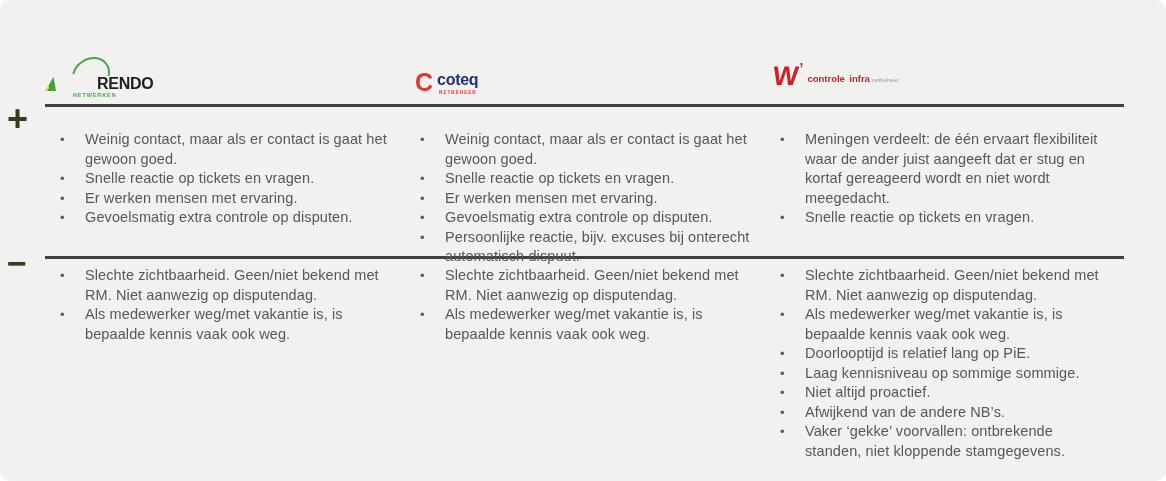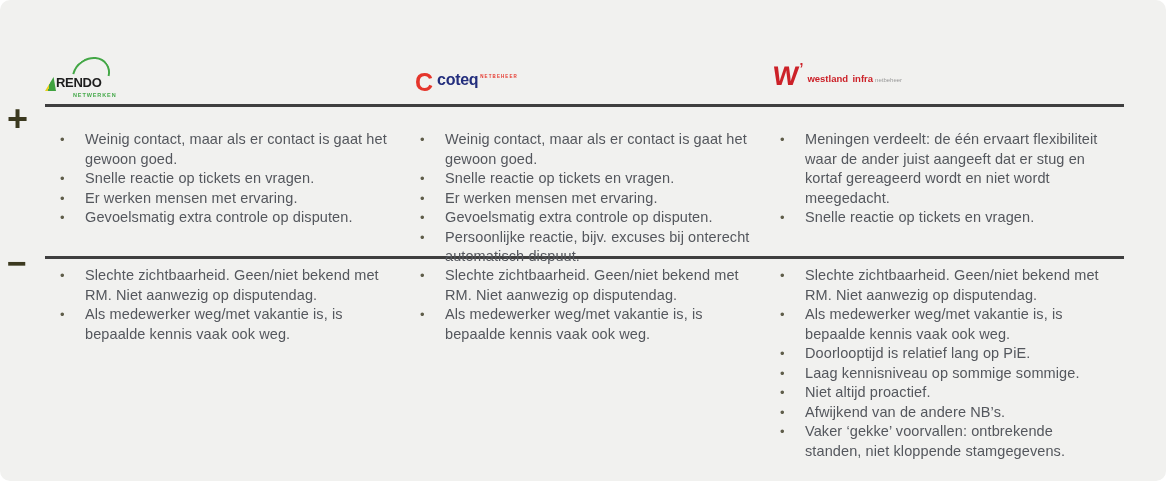"RENDO" .rendo-name { font-size: 13px -> 16px; padding-left: none -> 41px }
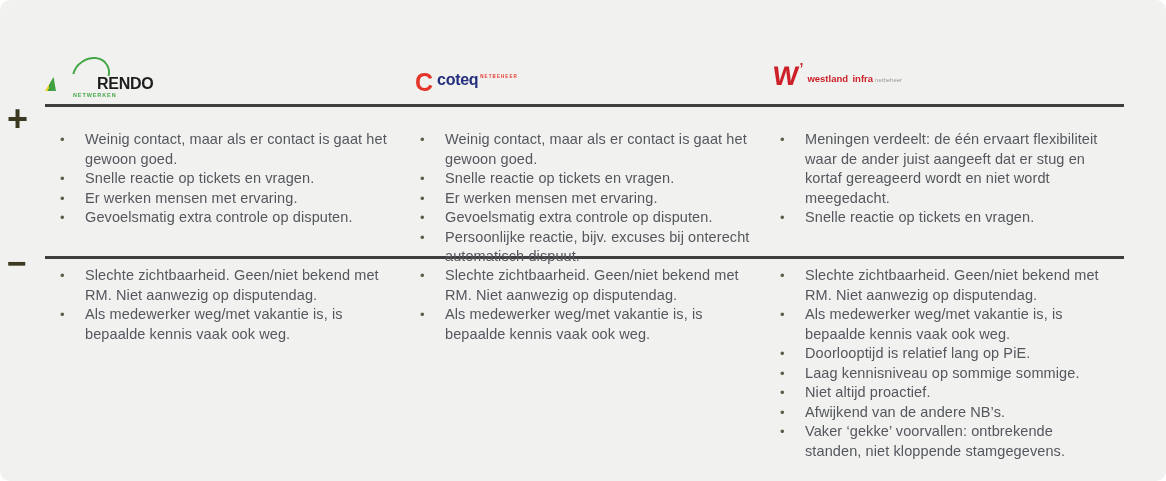"coteq" .coteq-text { flex-direction: row -> column }
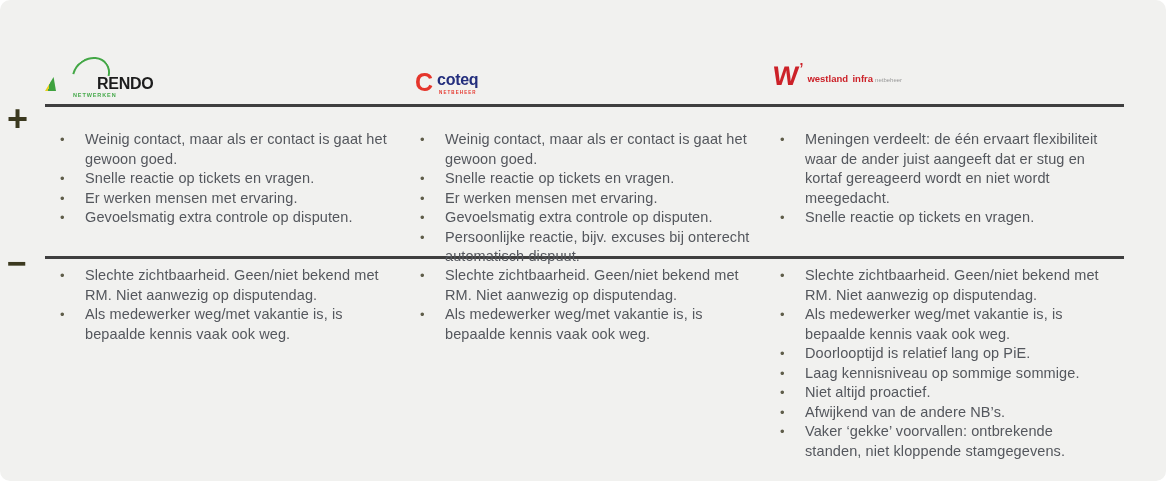"westland" span.wl-line1 { text: westland -> controle }
